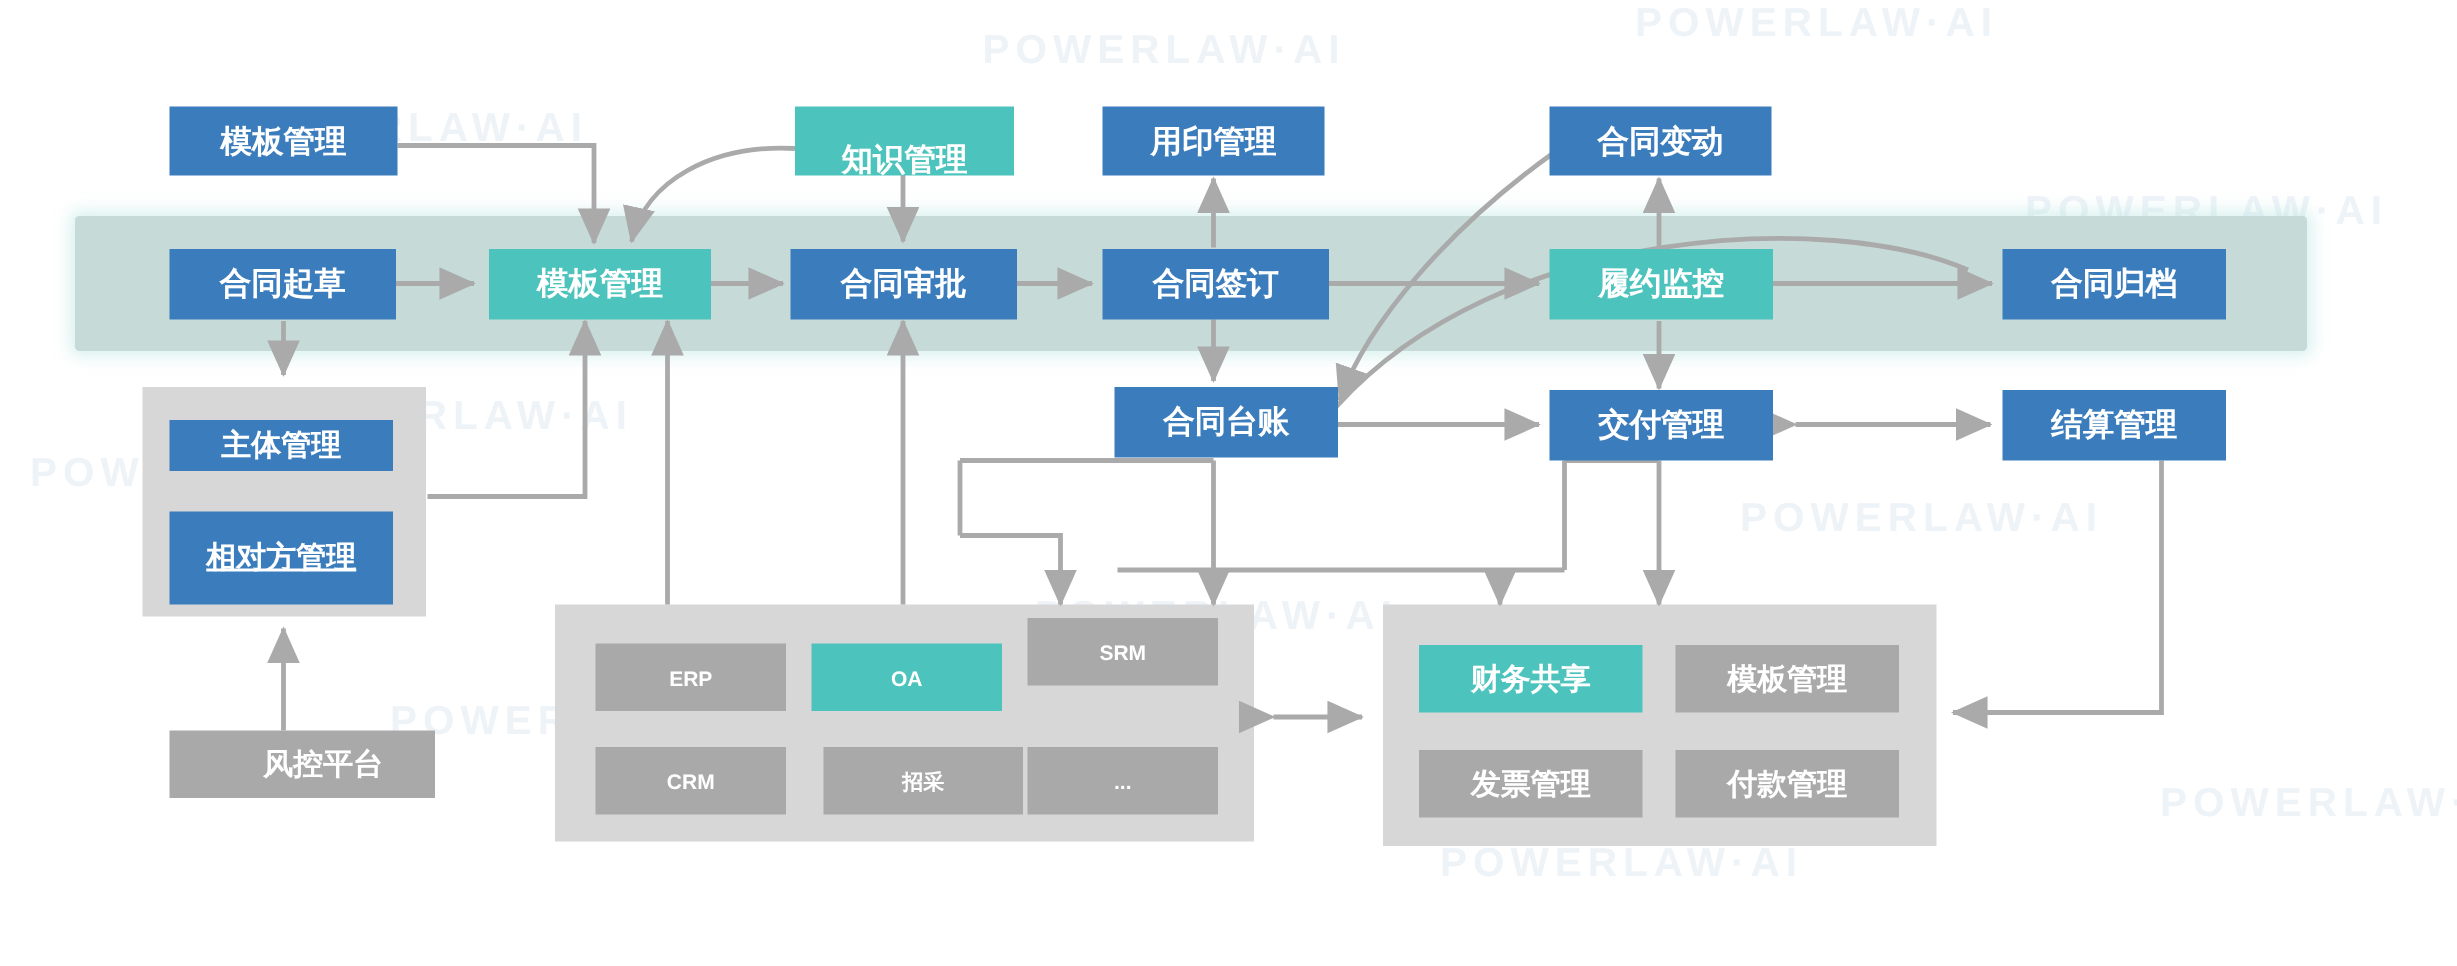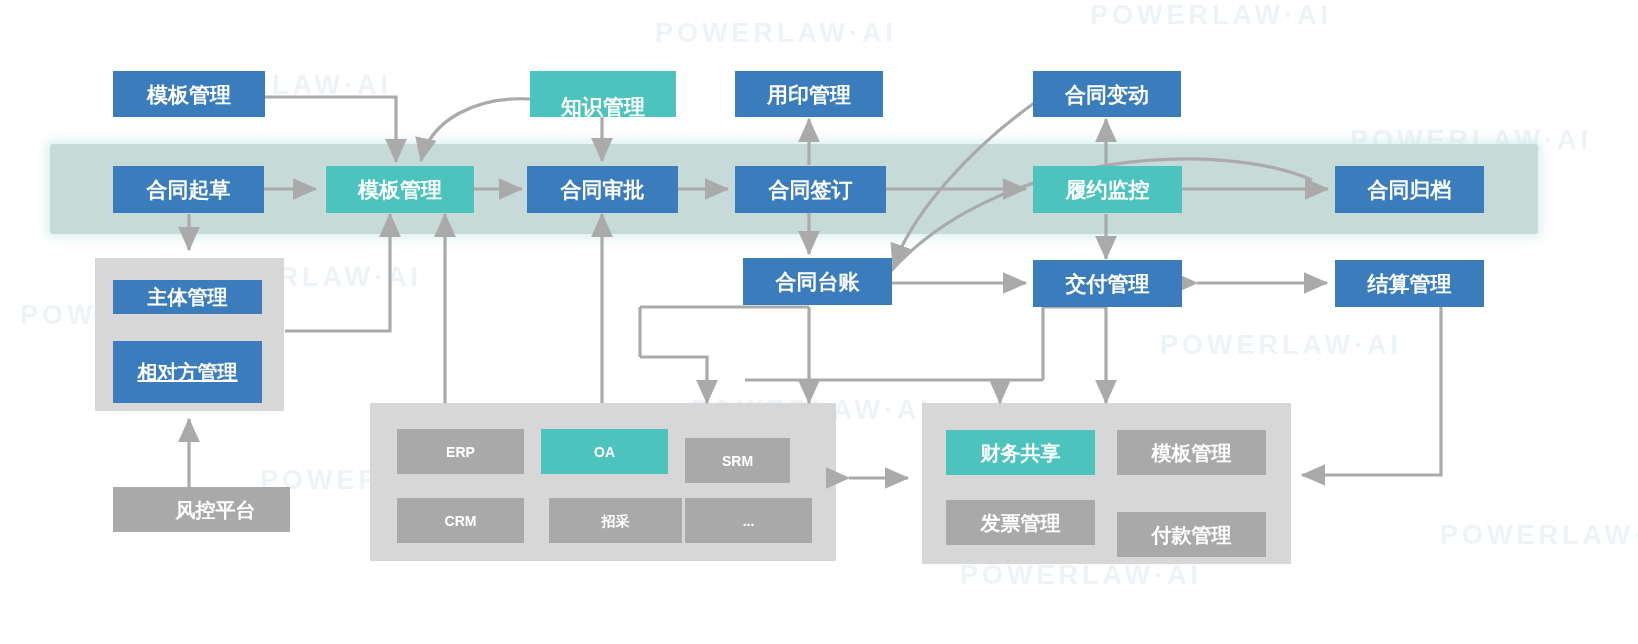"SRM" div.node { top: 438px -> 412px; width: 105px -> 127px }
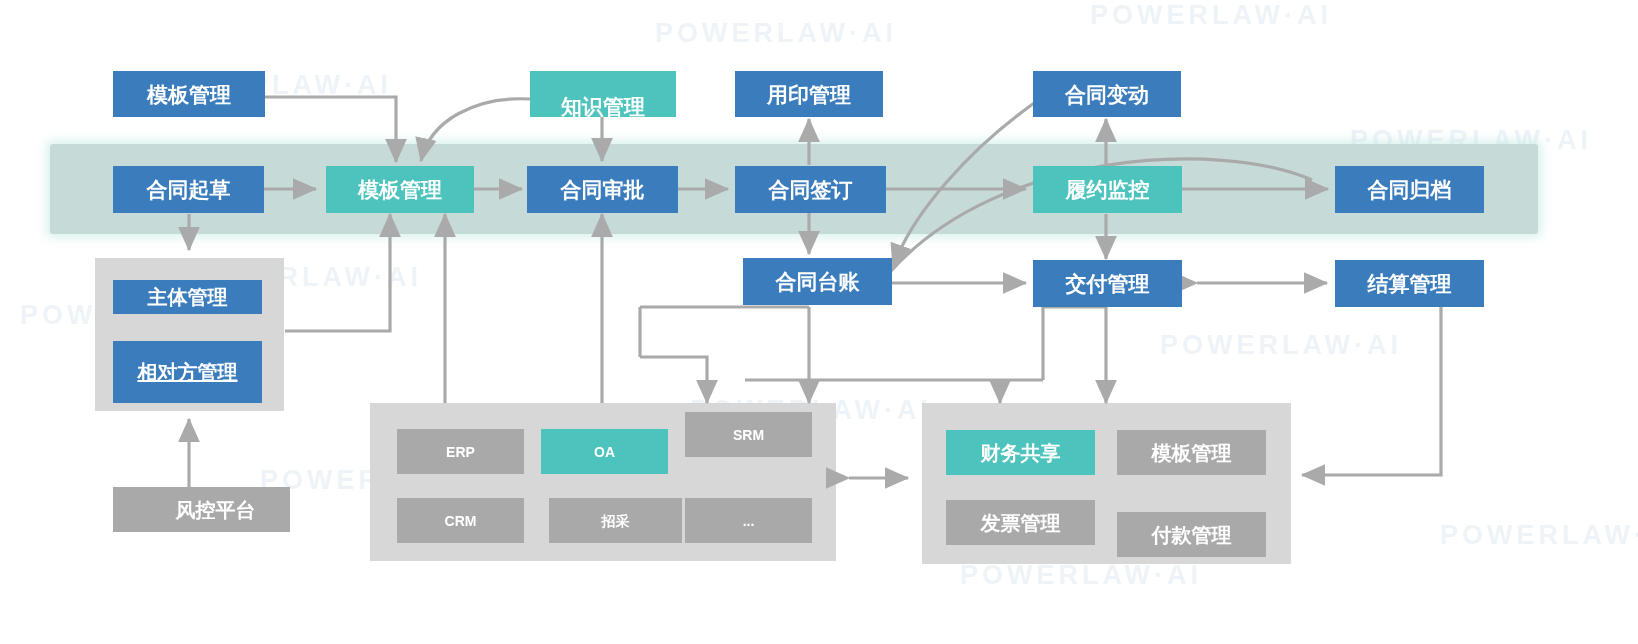"付款管理" div.node { margin-top: 12px -> none }
